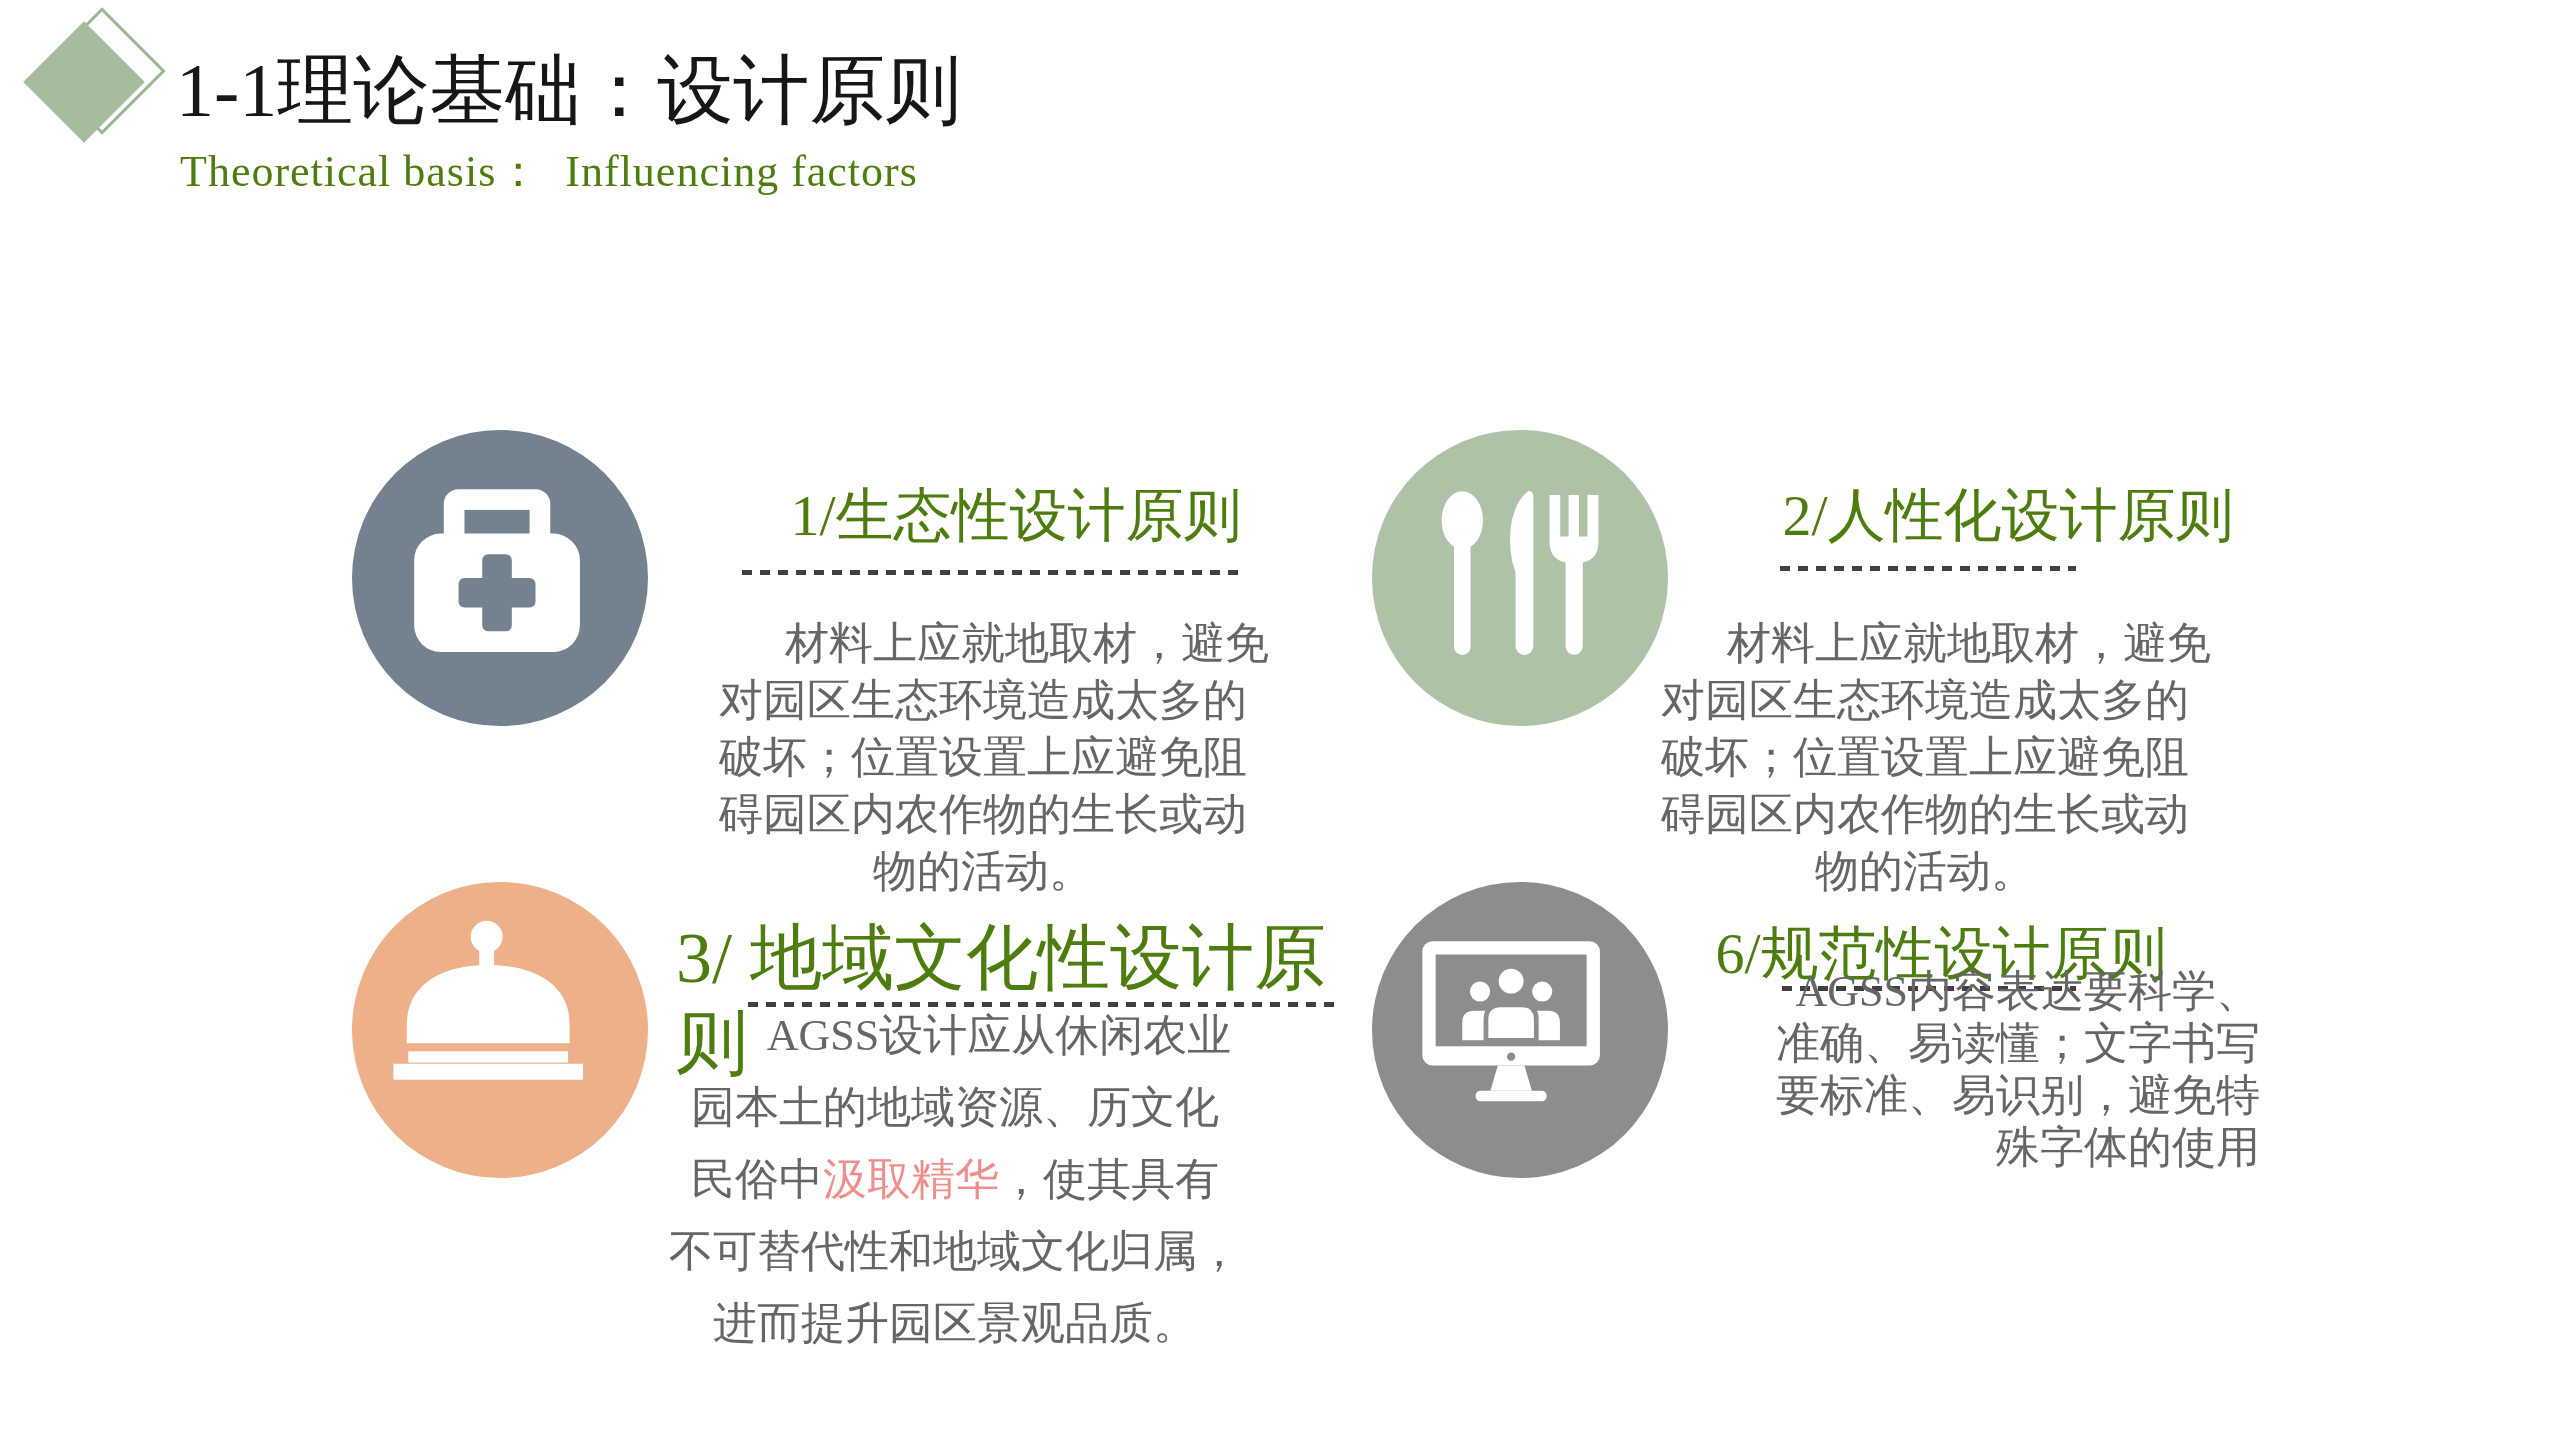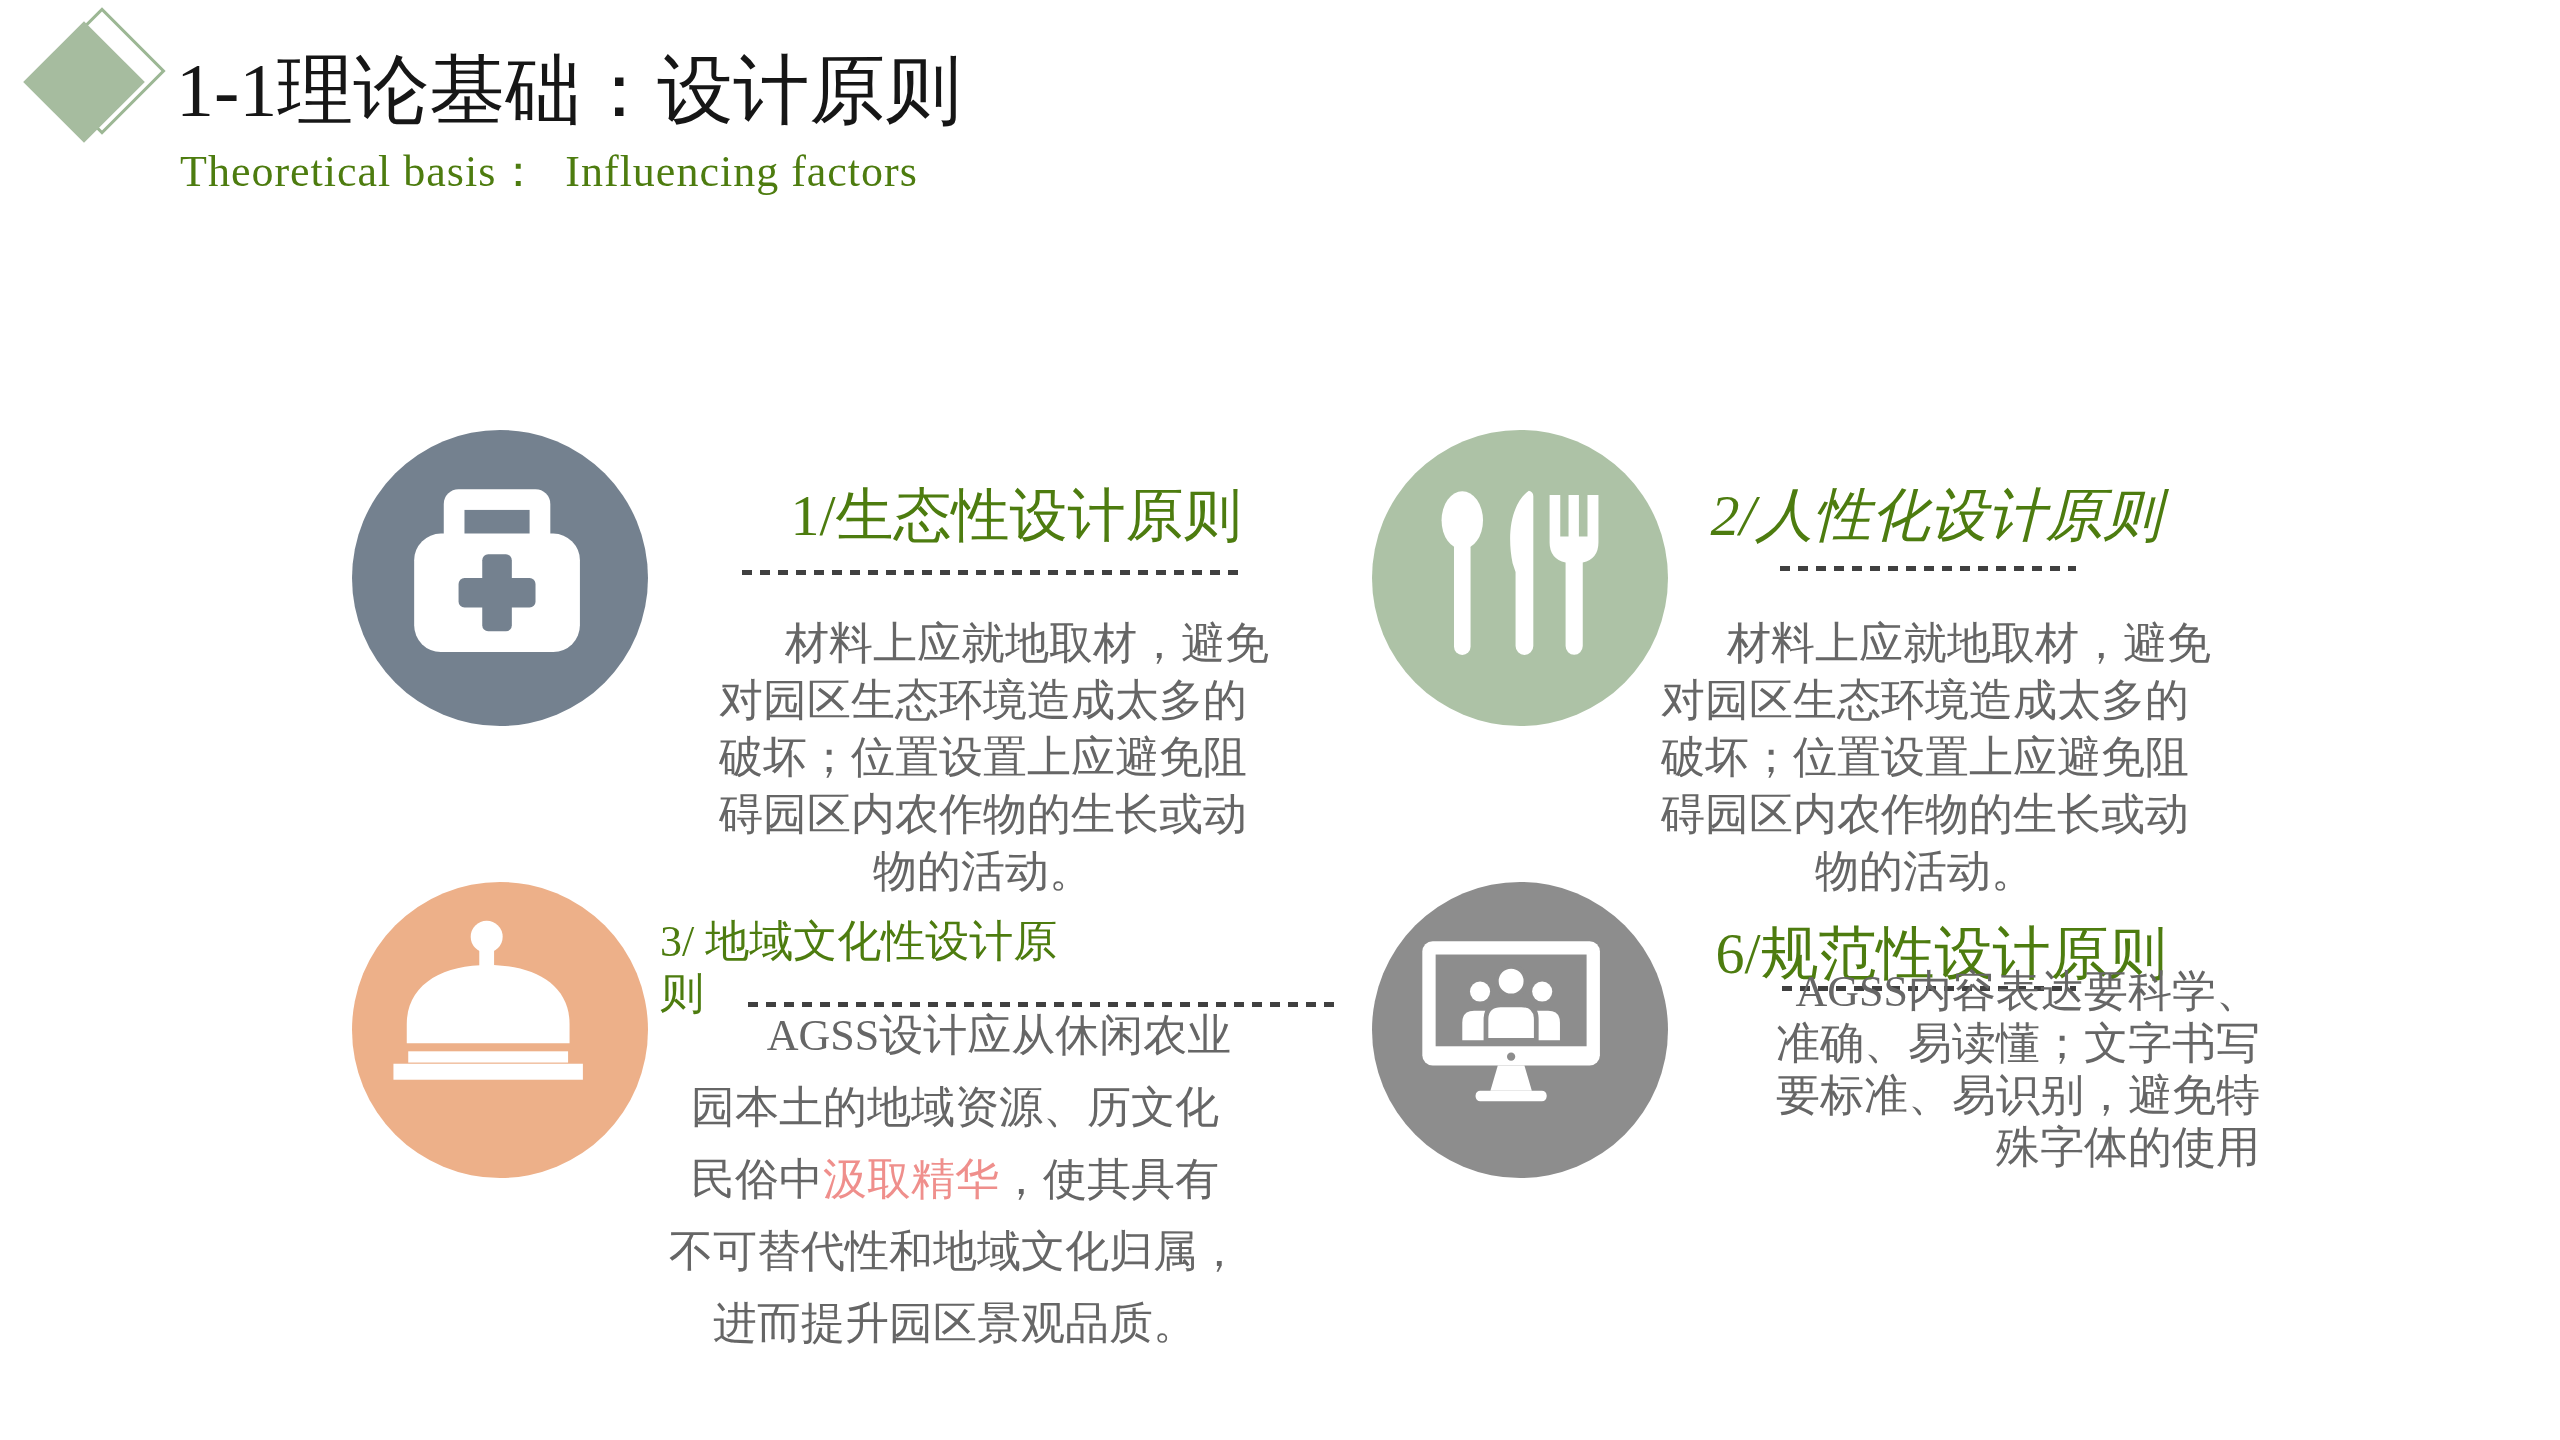"2/人性化设计原则" #h2 { font-style: italic -> none; left: 1640px -> 1712px }
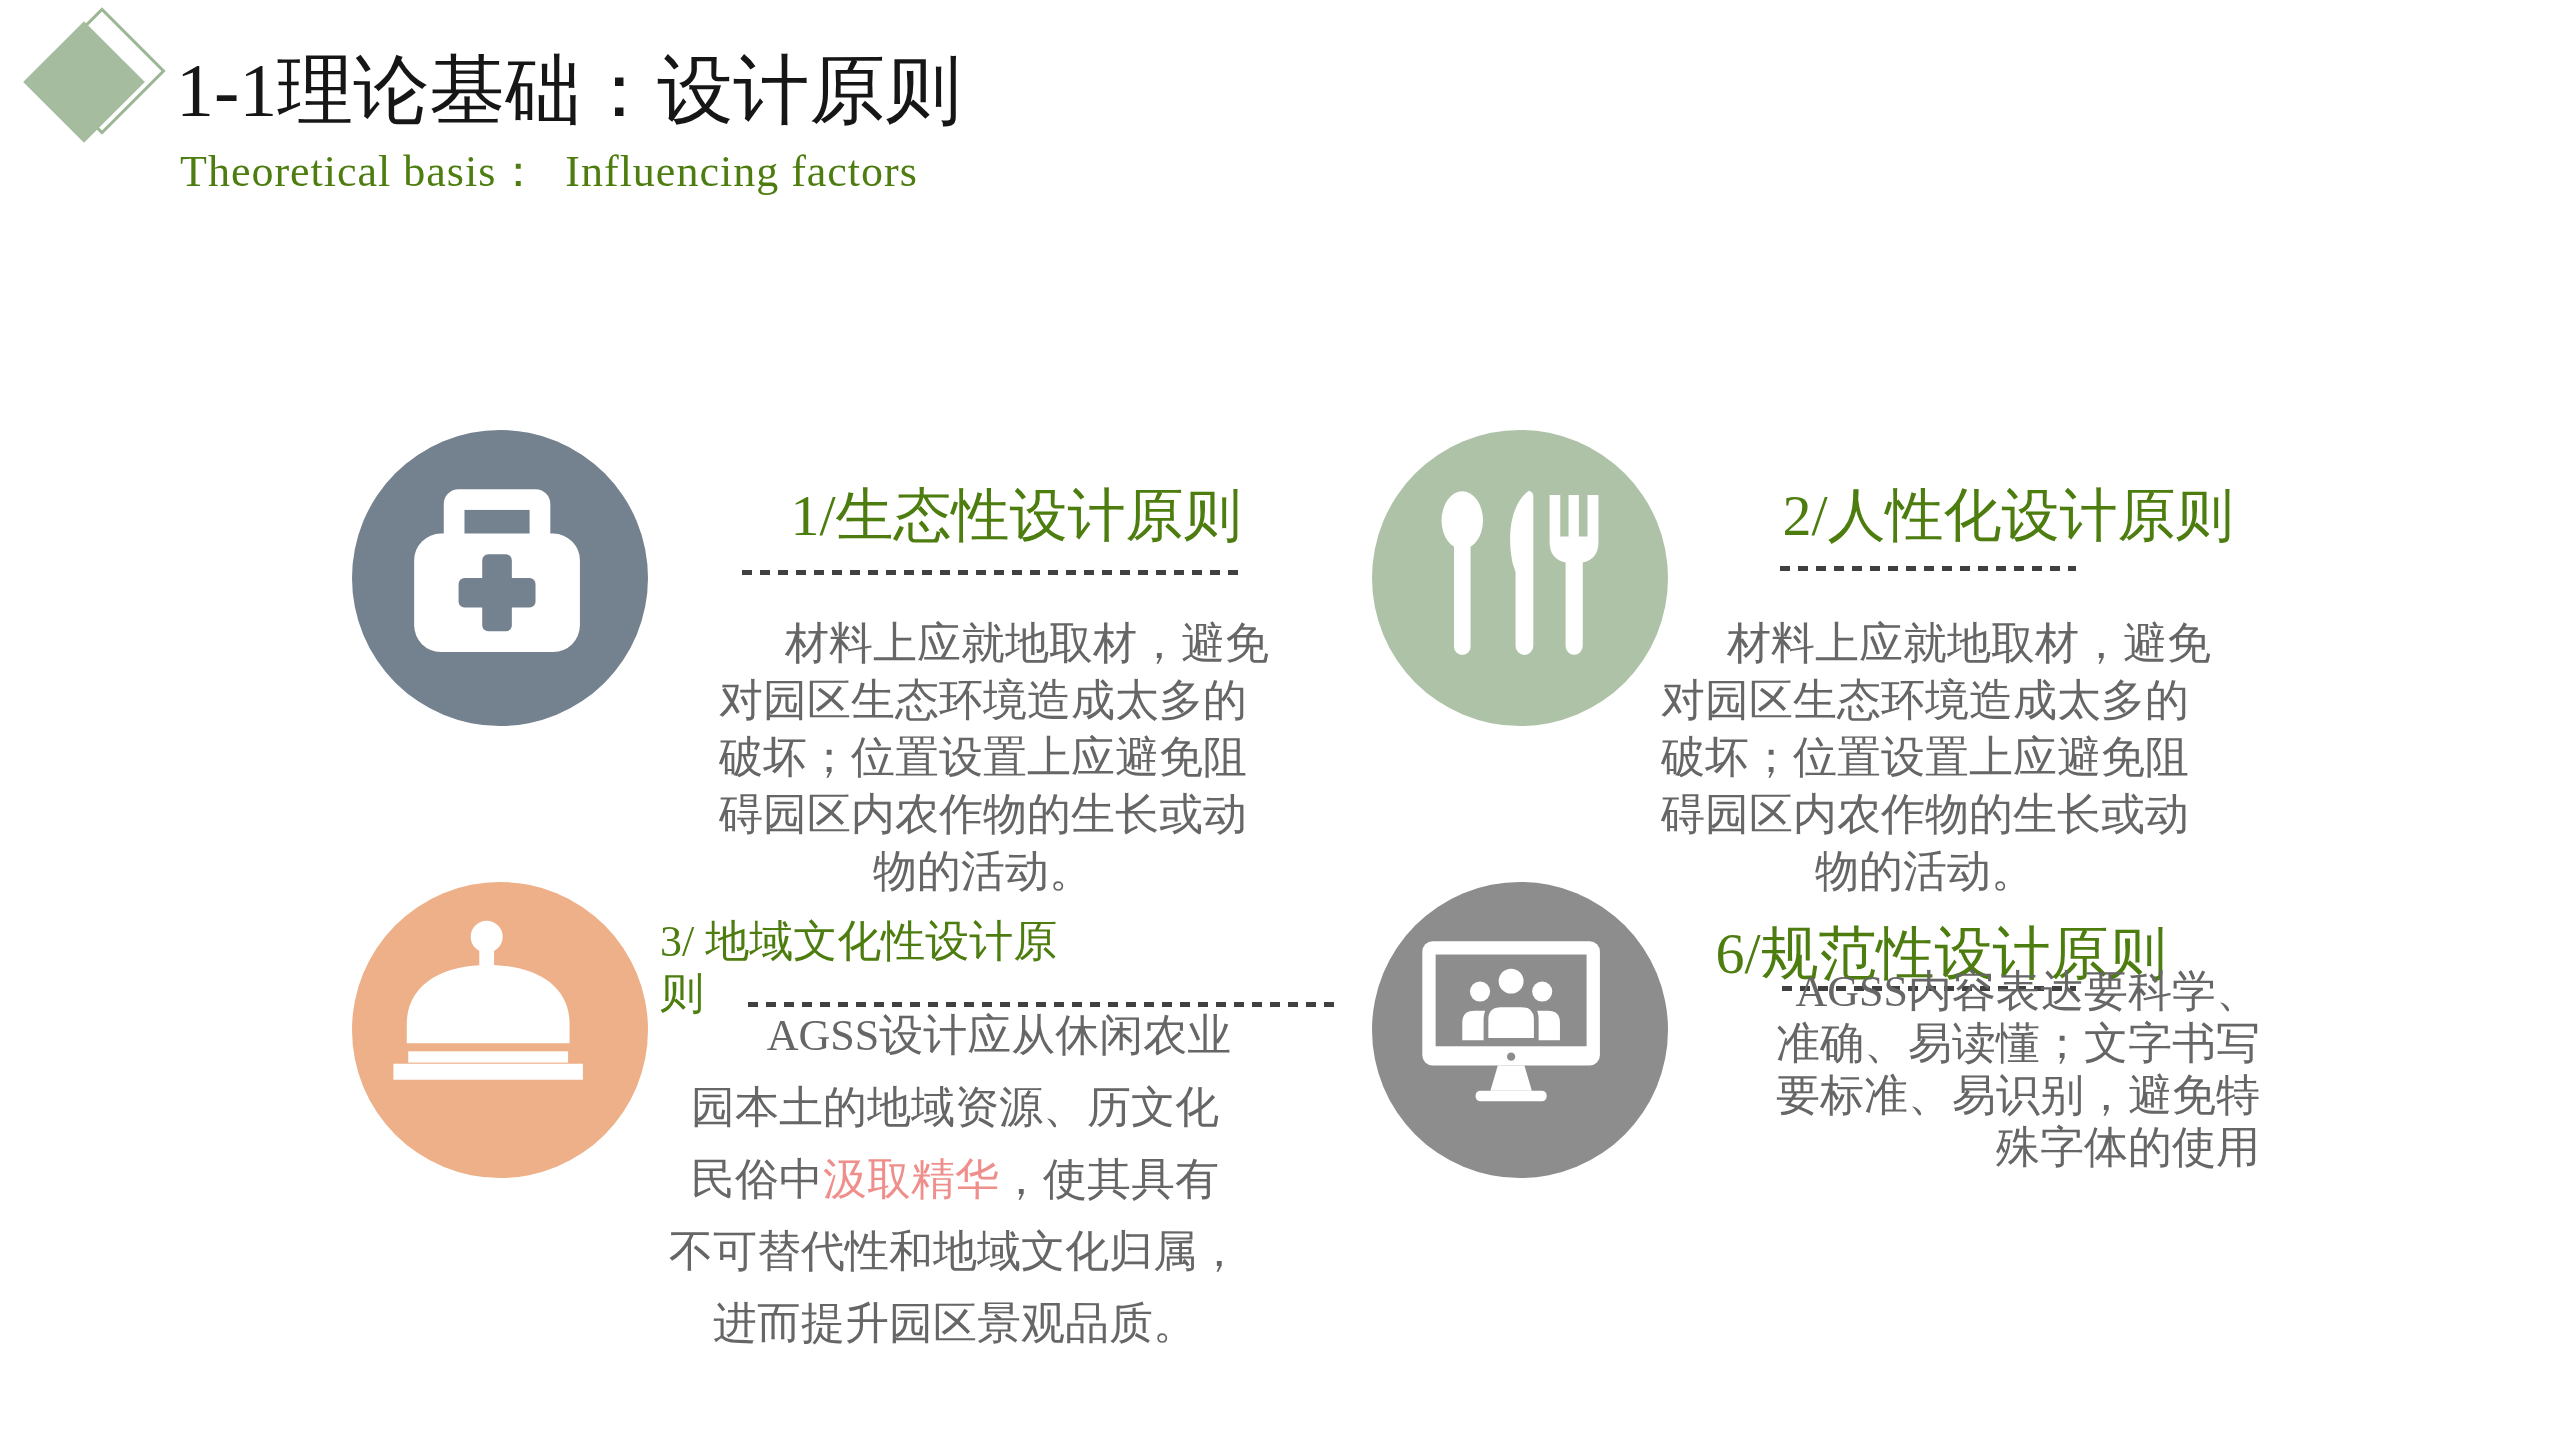"3/ 地域文化性设计原" #h3 { font-size: 44px -> 72px; left: 644px -> 660px }
